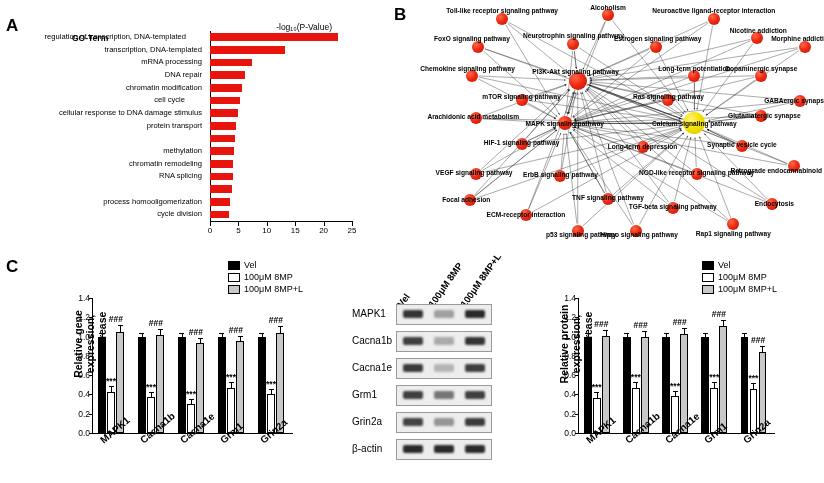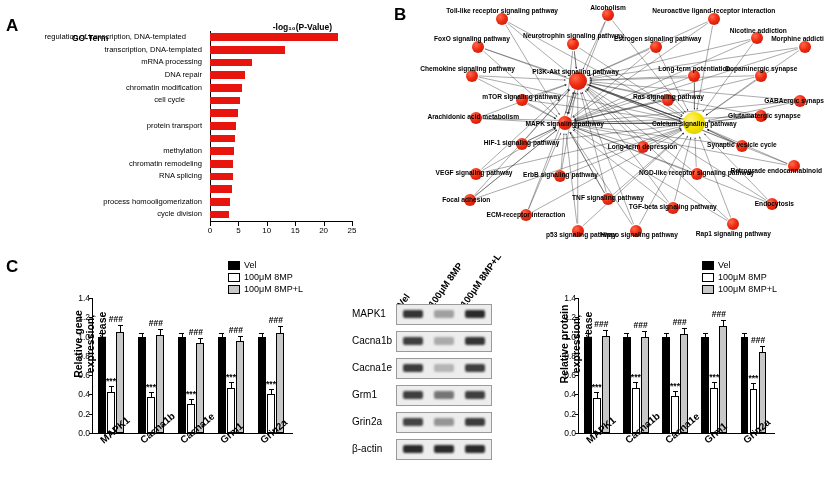"-log₁₀(P-Value)" .a-sub { font-weight: bold -> none }
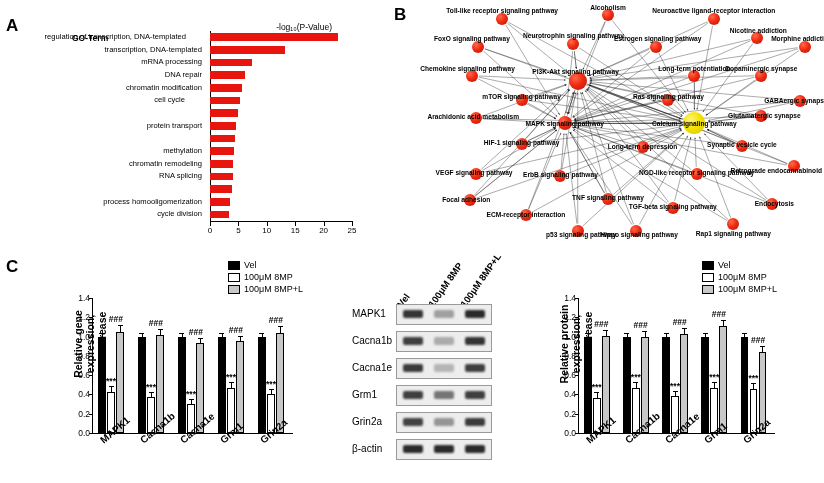"cellular response to DNA damage" div.bar-label { html: none -> <div>cellular response to DNA damage stimulus</div> }
